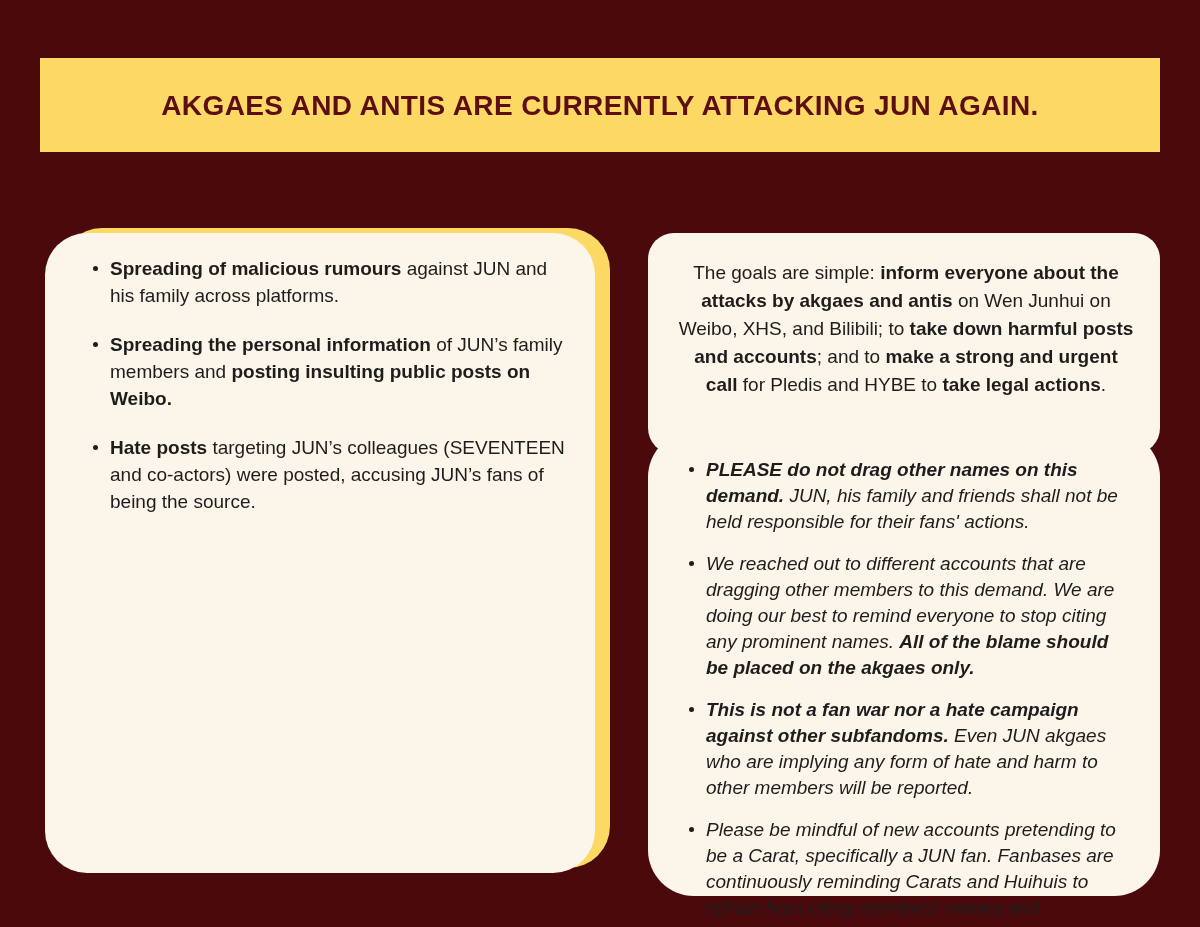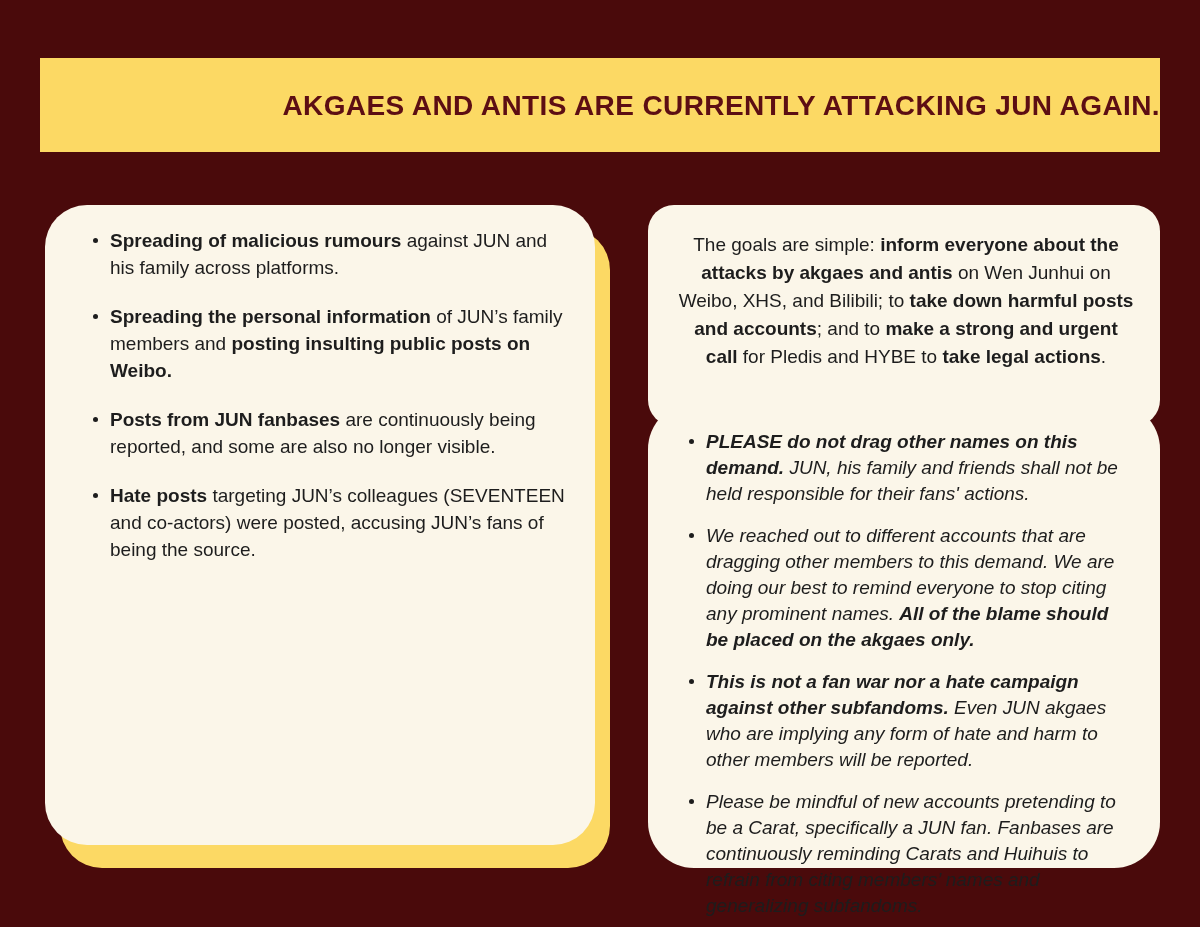"AKGAES AND ANTIS ARE CURRENTLY" .banner { align-items: flex-end -> center }
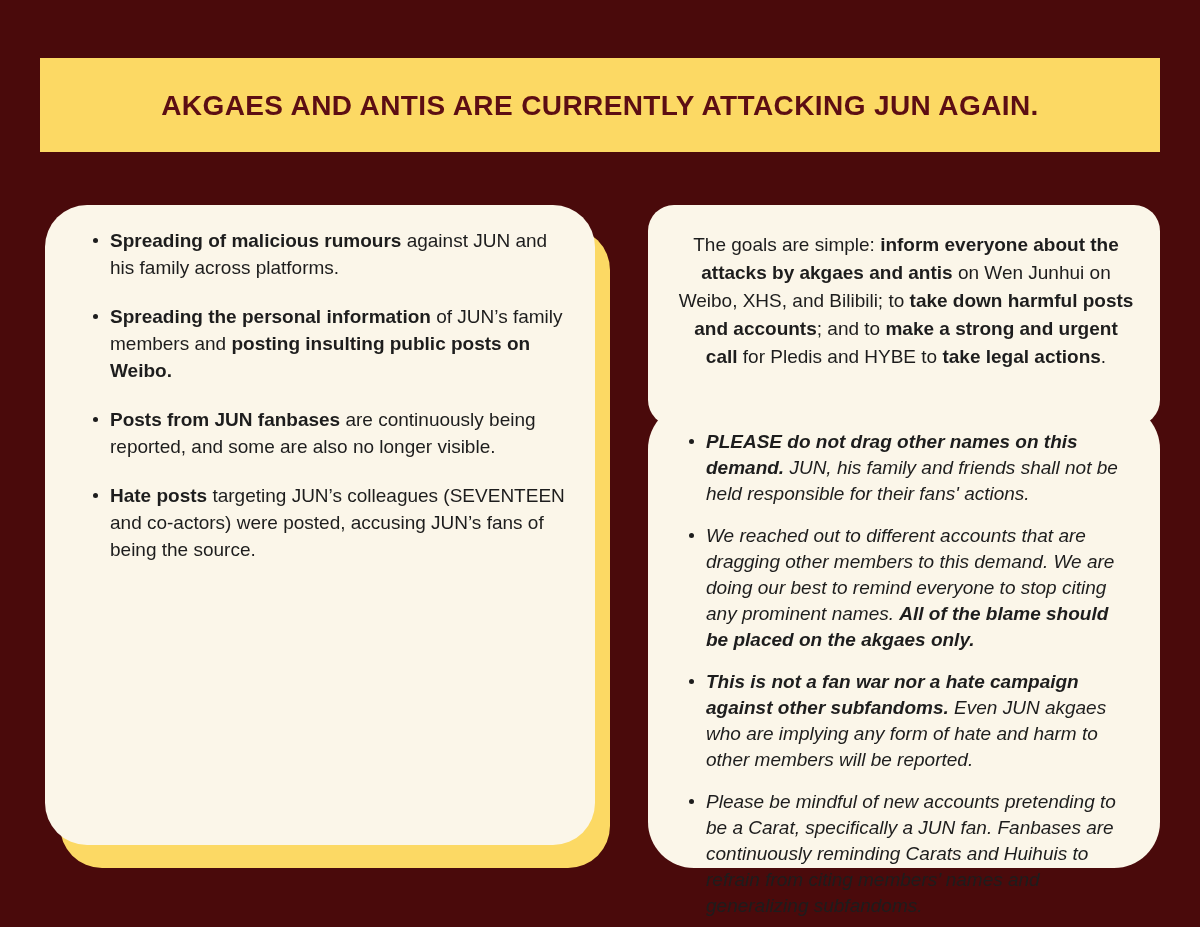"Spreading of malicious rumours against" .panel { margin-top: none -> 28px }
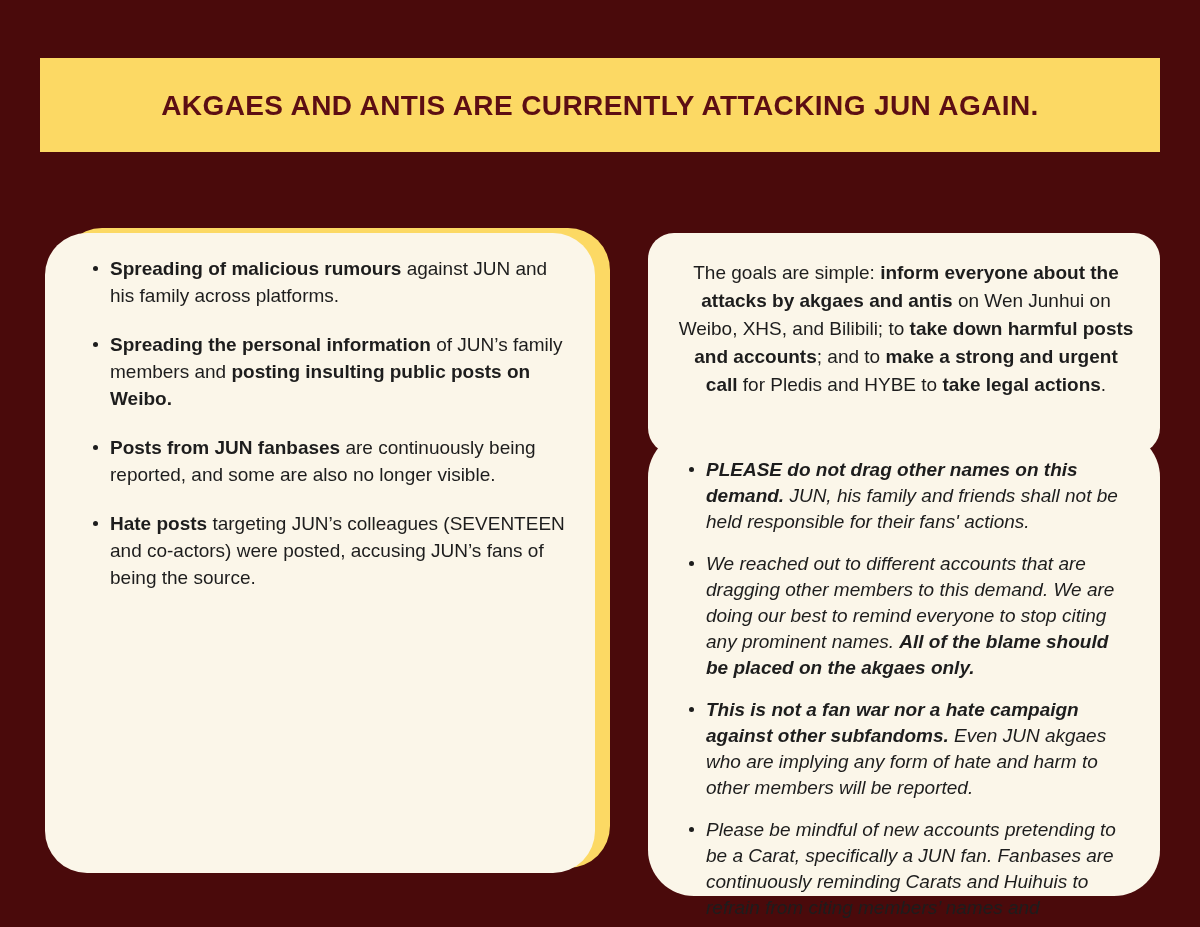"Posts from JUN fanbases are" li.bullet-item { html: <li> <span></span> <div><b>Posts from JUN fanbases</b><span> are continuously being reported, and some are also no longer visible.</span></div> </li> -> none }
